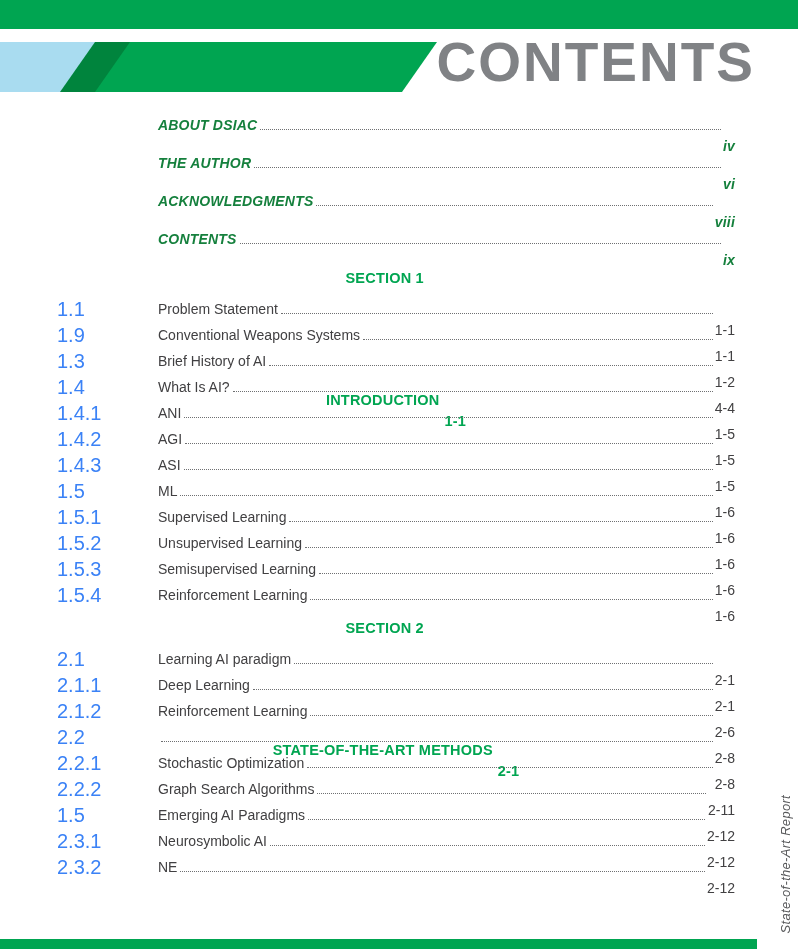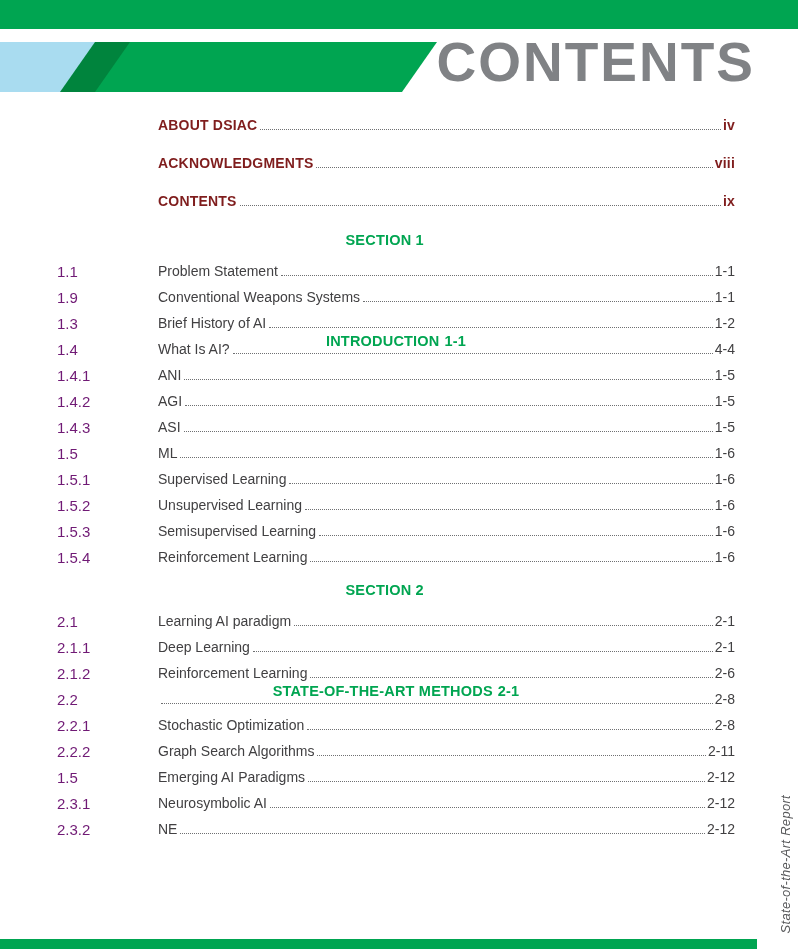"ABOUT DSIAC" .front .toc-title,.front .toc-page { color: #7f1d1d -> #15803d; font-style: none -> italic }
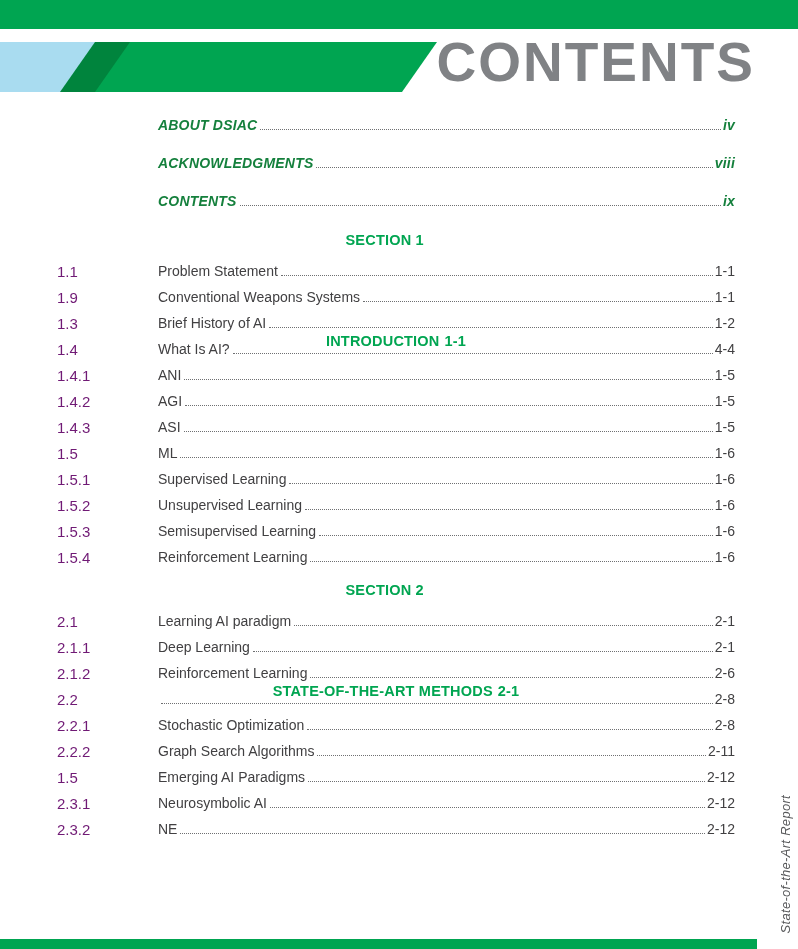"iv" .toc-page { margin-top: none -> 42px }
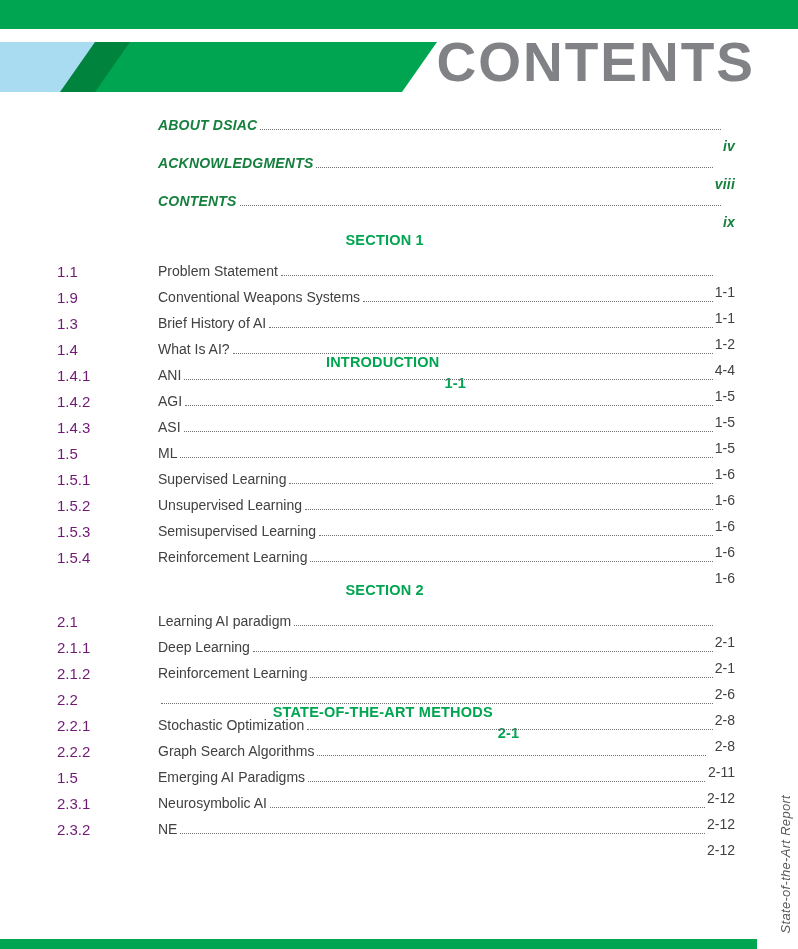"THE AUTHOR" div.toc-row { html: none -> <div> <span></span> <span> <span>THE AUTHOR</span> <span></span> <span>vi</span> </span> </div> }
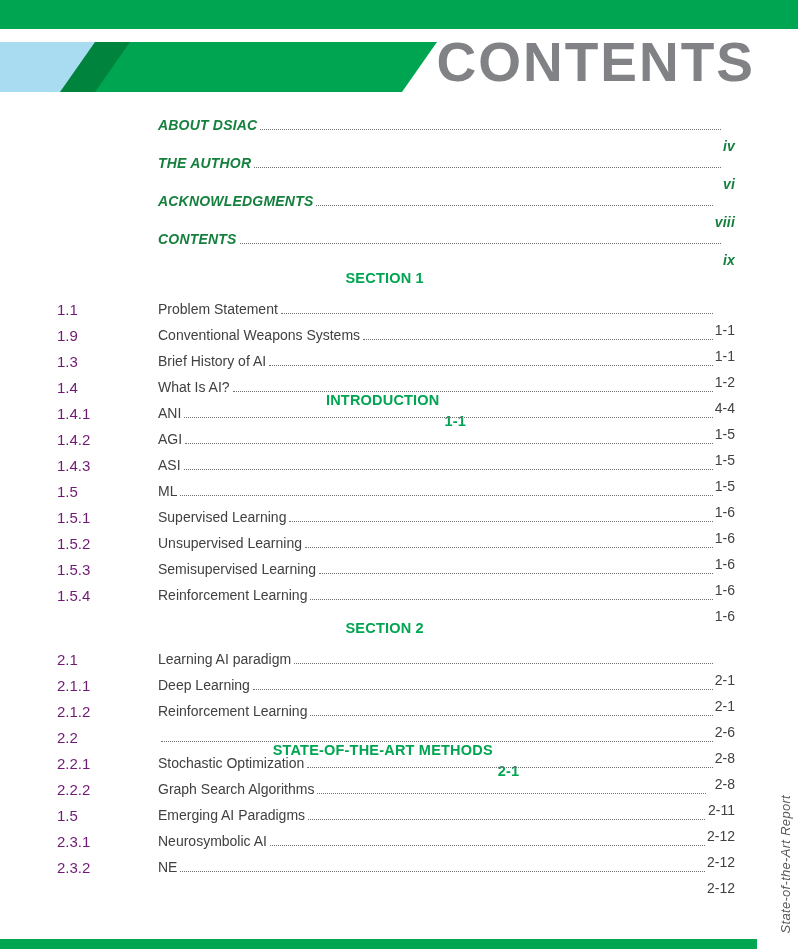"1.1" .col-num { color: #701a75 -> #3b82f6; font-size: 15px -> 20px }
